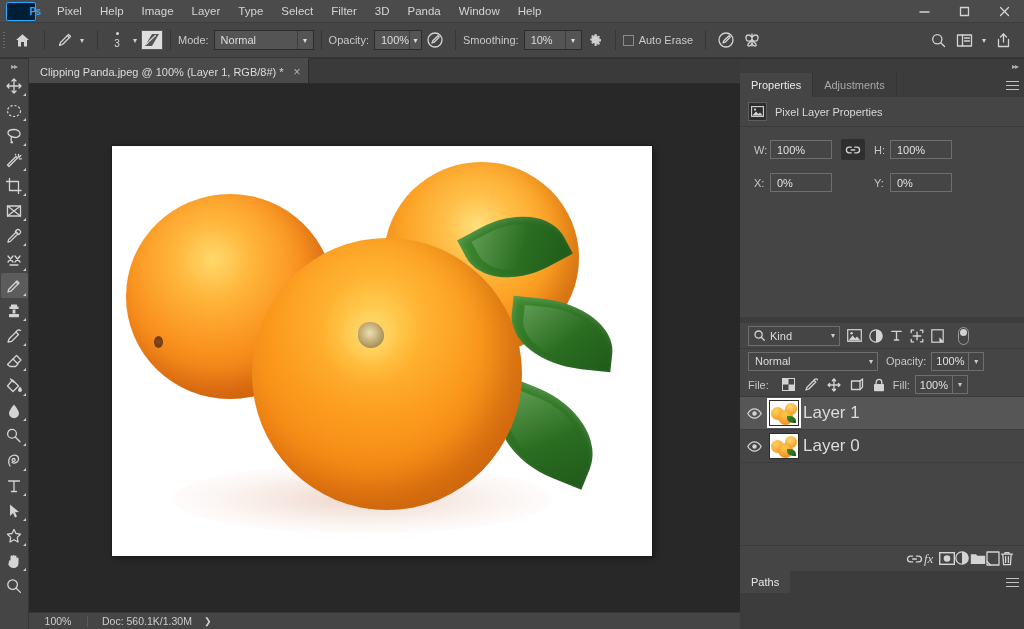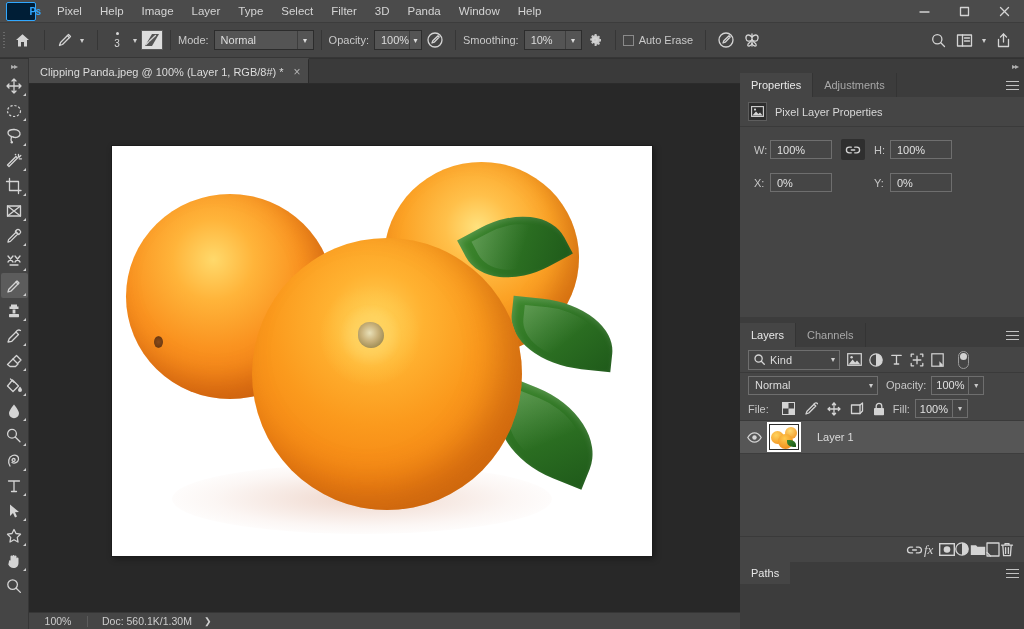"Layers" div.panel-tabs { html: <div> <div>Layers</div> <div>Channels</div> <div> <span> <i></i> <i></i> <i></i> </span> </div> </div> -> none }
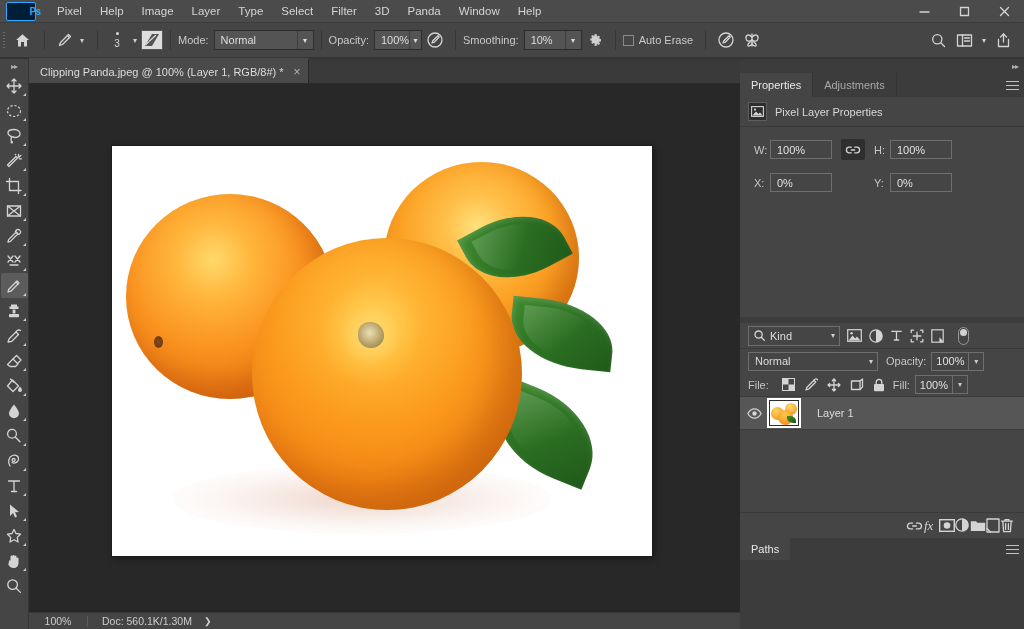"Layer 1" .layer-name { font-size: 11px -> 17px; margin-left: 18px -> 4px }
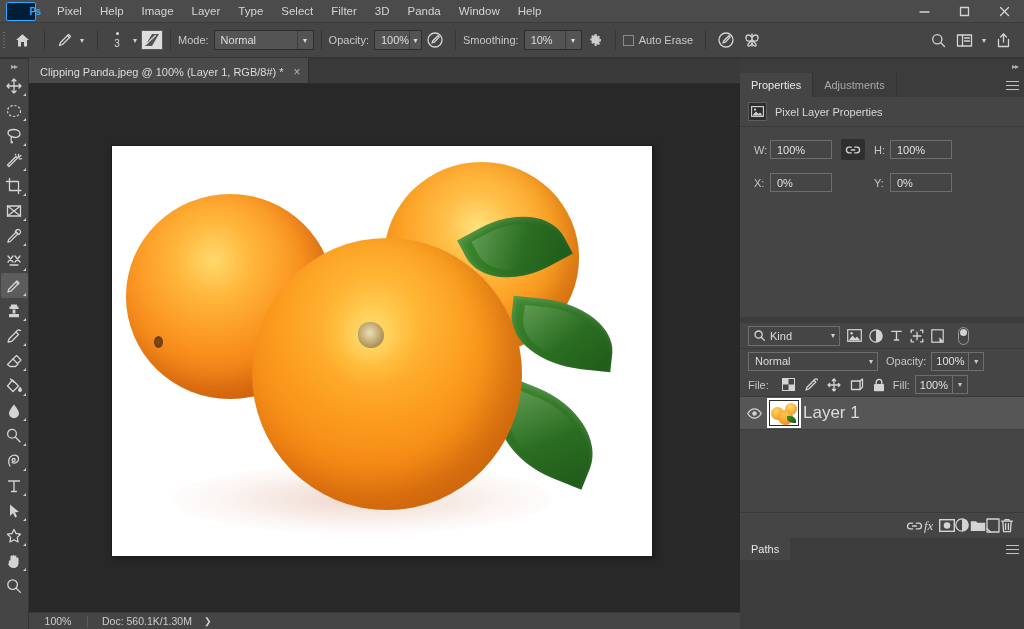"Layer 0" div.layer-row { html: none -> <div> <div> <svg> <path></path> <circle></circle> </svg> </div> <div> <div></div> <div></div> <div></div> <div></div> </div> <span>Layer 0</span> </div> }
